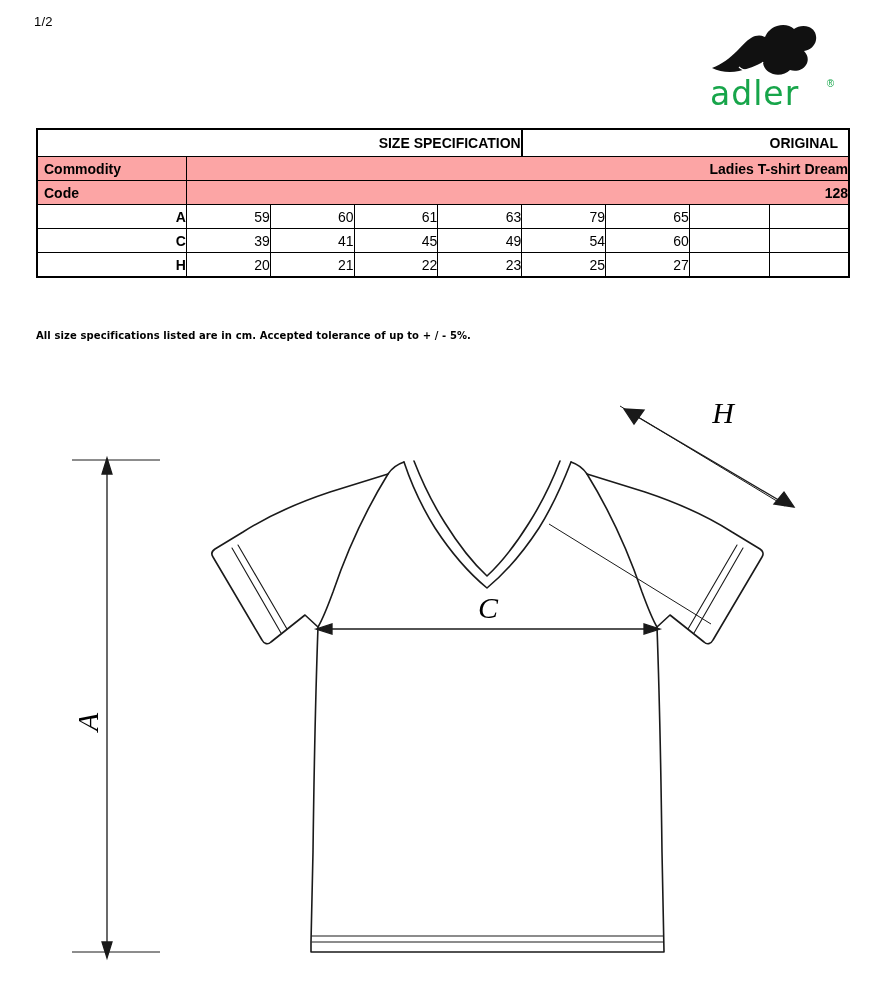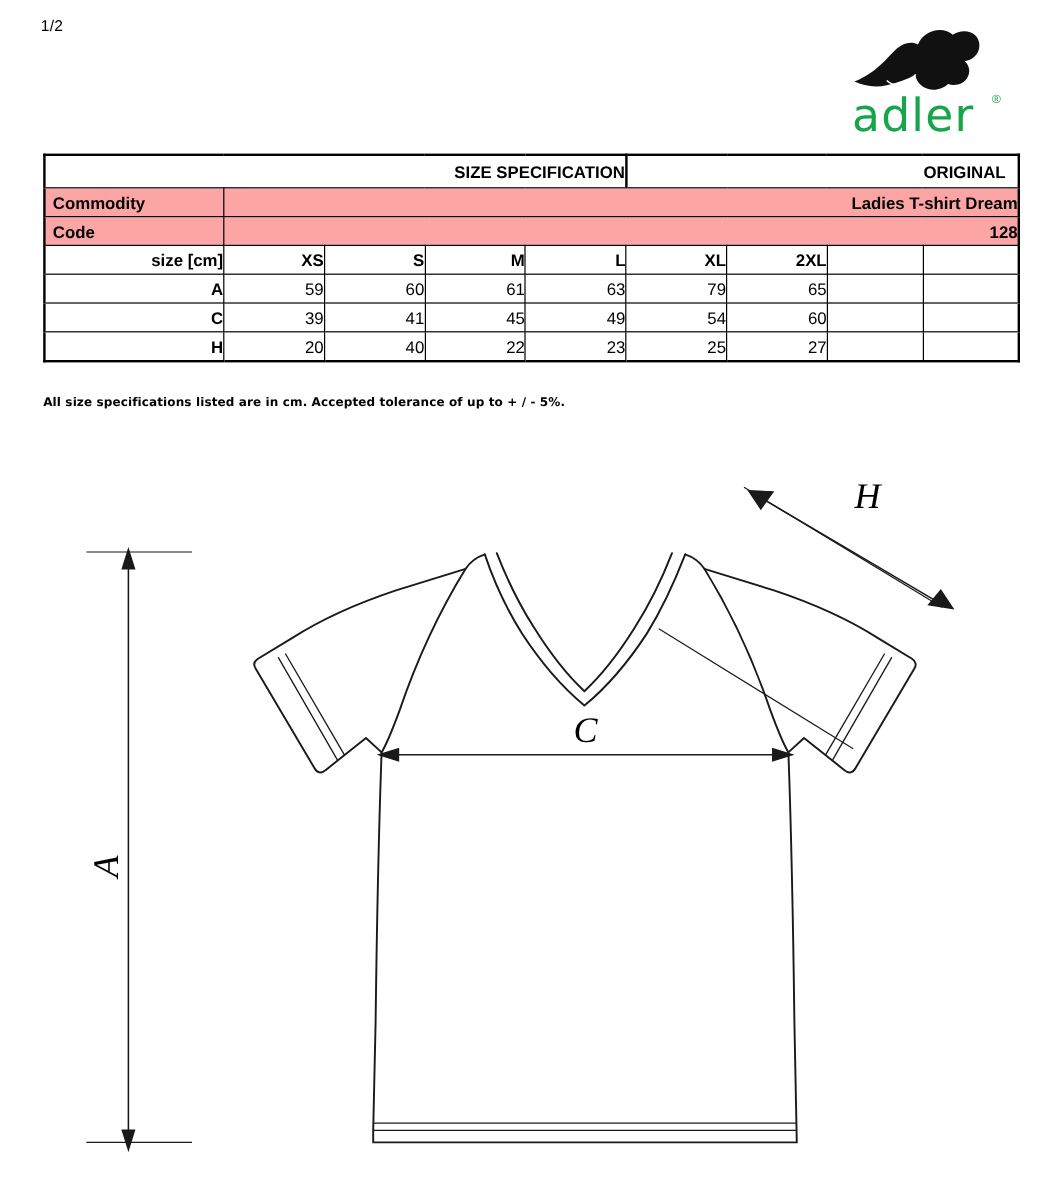"adler" .logo-text { font-size: 38px -> 33px }
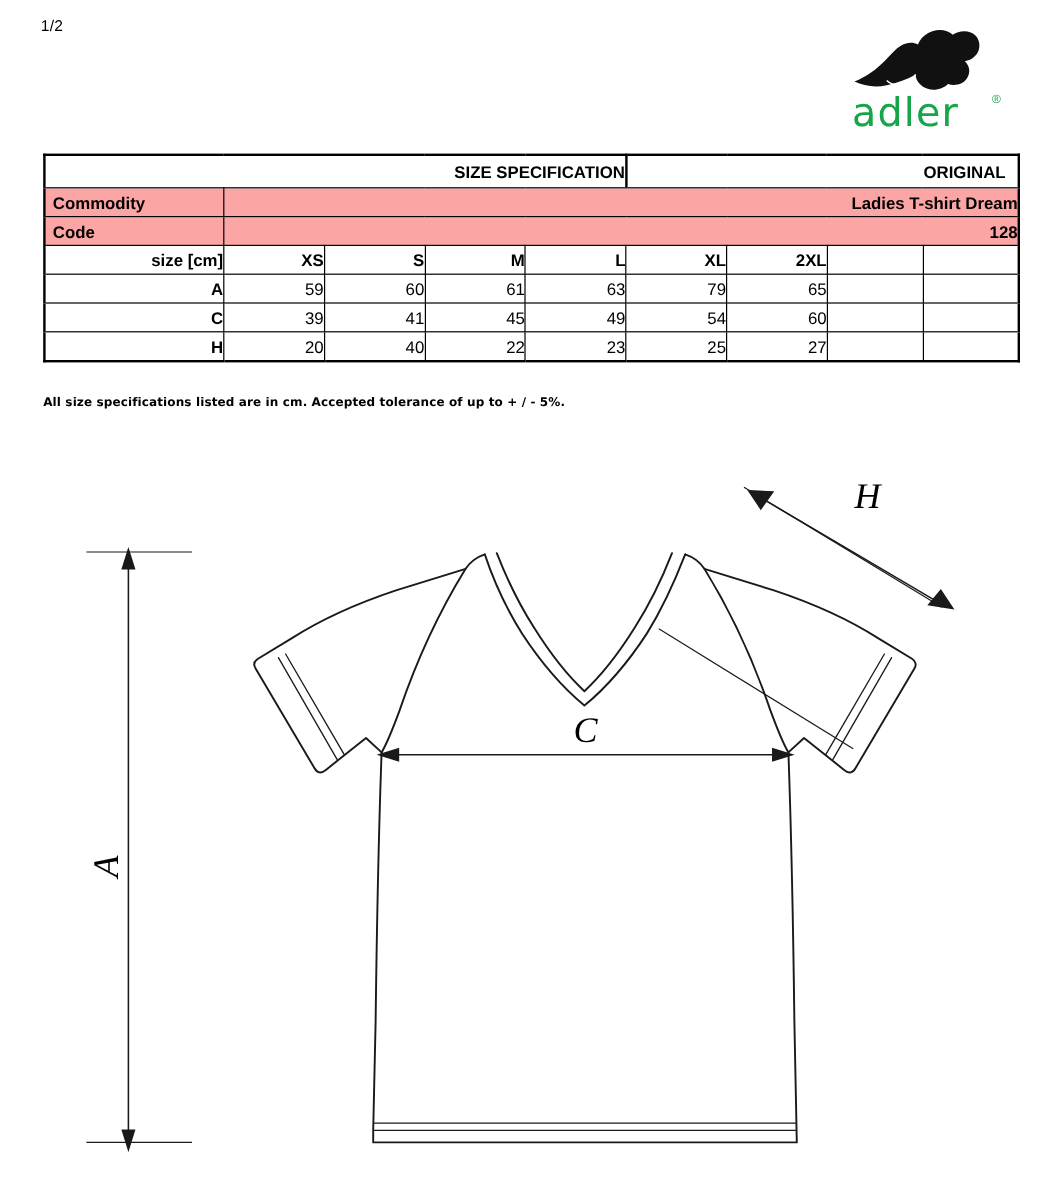"size [cm]" tr { html: <tr> <td>size [cm]</td> <td>XS</td> <td>S</td> <td>M</td> <td>L</td> <td>XL</td> <td>2XL</td> <td></td> <td></td> </tr> -> none }
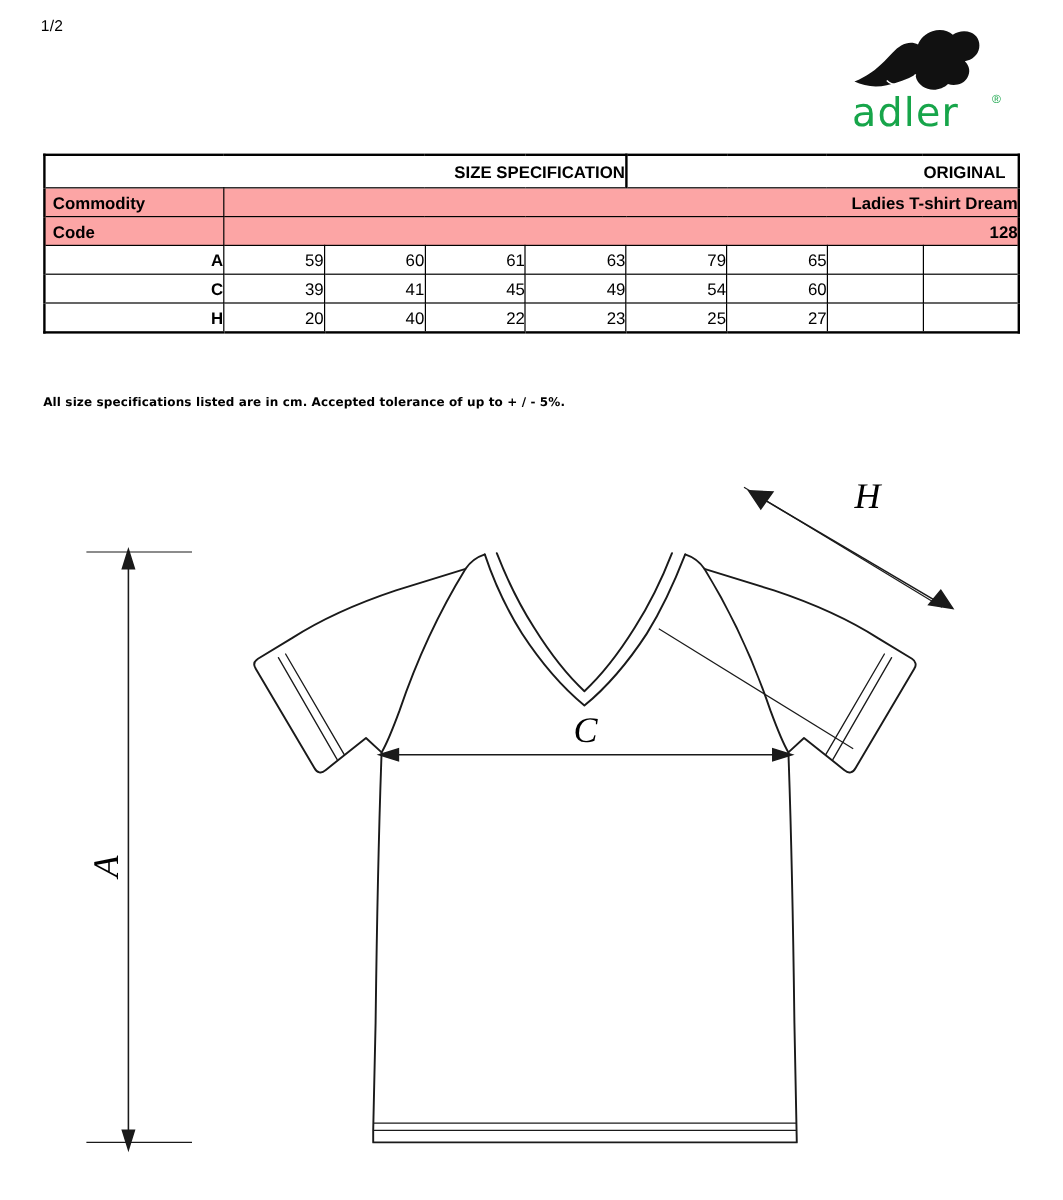"40" td.edge-b { text: 40 -> 21 }
